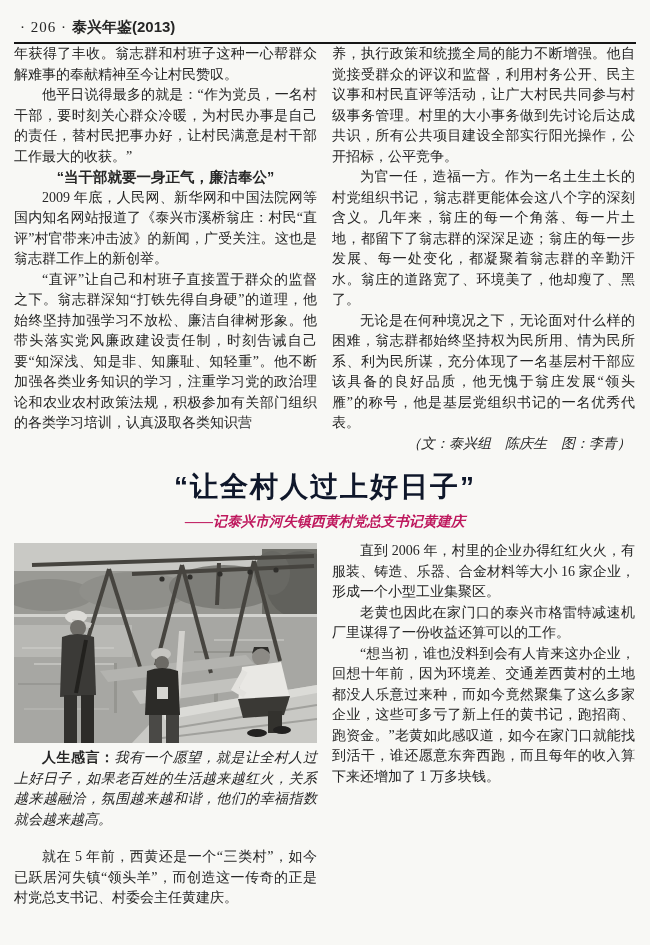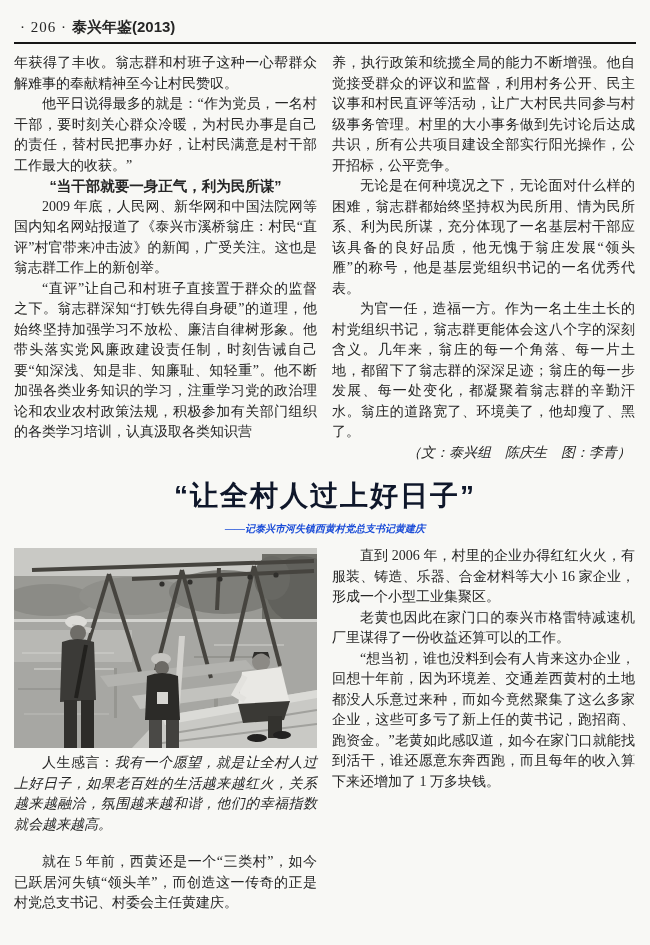"年获得了丰收。翁志群和村班子这种一心帮群众解难事的奉献精神至今让村民赞叹。" .top-section { margin-top: 9px -> none }
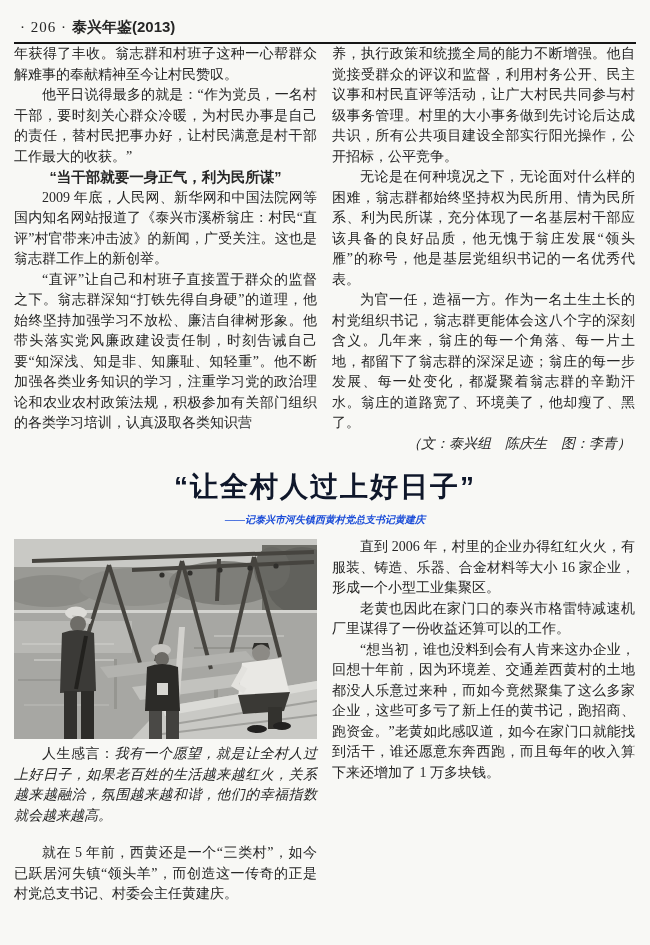"“当干部就要一身正气，利为民所谋”" p.col-heading { text: 利为民所谋 -> 廉洁奉公 }
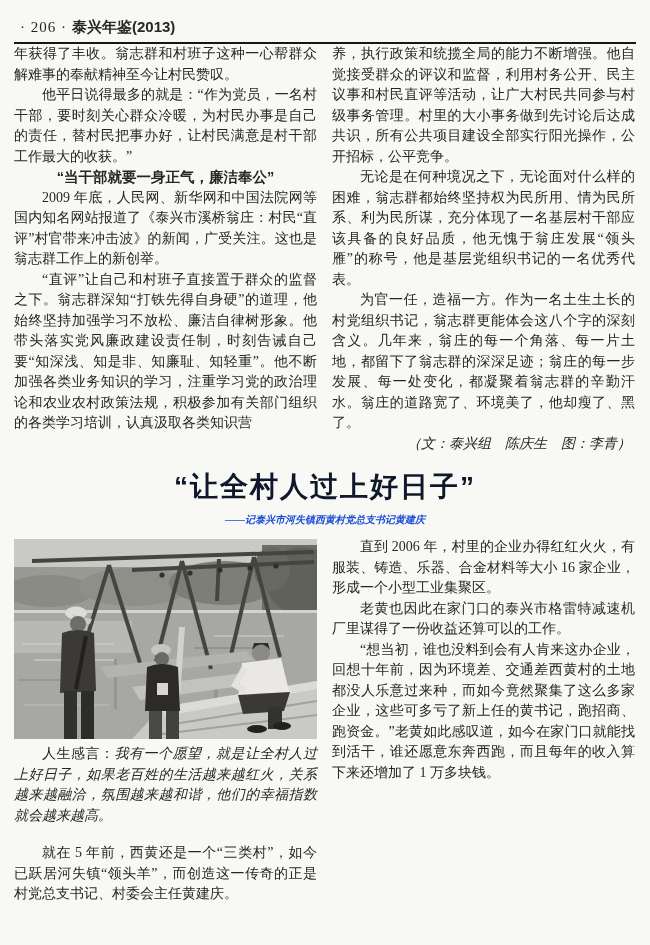"无论是在何种境况之下，无论面对什么样的困难，翁志群都始终坚持权为民所用、情为民所" p.para { order: before "为官一任，造福一方。作为一名土生土长的村党组织书记，翁志群更能体会这八个字的深刻" -> after "为官一任，造福一方。作为一名土生土长的村党组织书记，翁志群更能体会这八个字的深刻" }
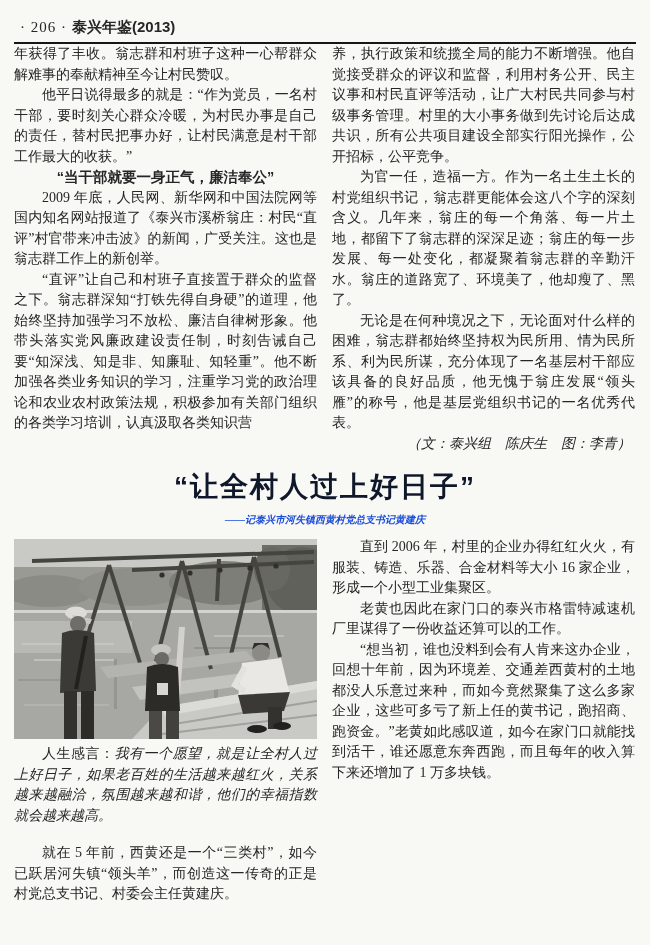"——记泰兴市河失镇西黄村党总支书记黄建庆" .main-subtitle { color: #1d4ed8 -> #be185d; font-size: 10px -> 14px }
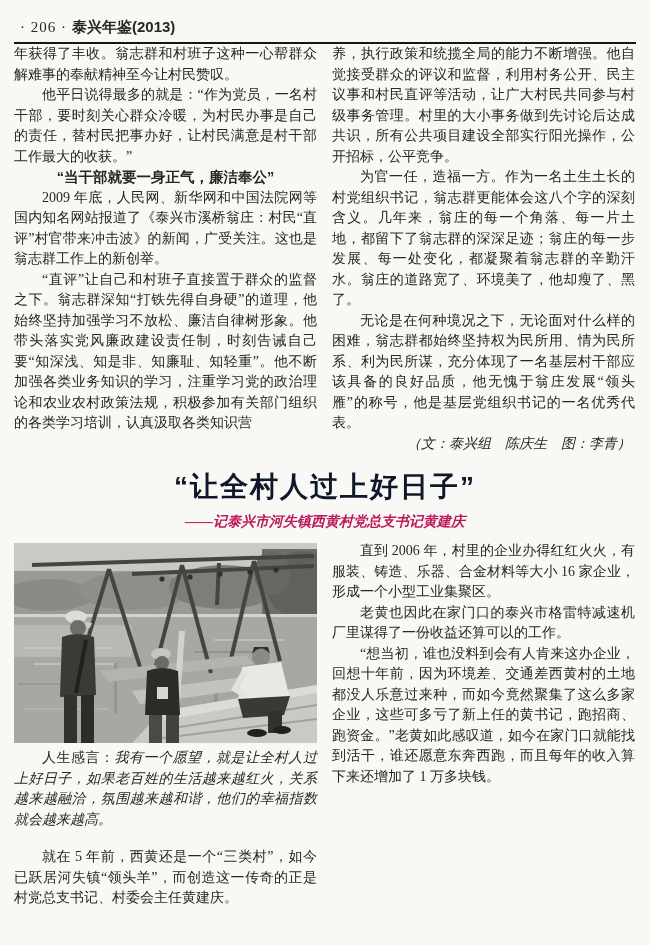"人生感言：" .caption-lead { font-weight: 400 -> 700 }
